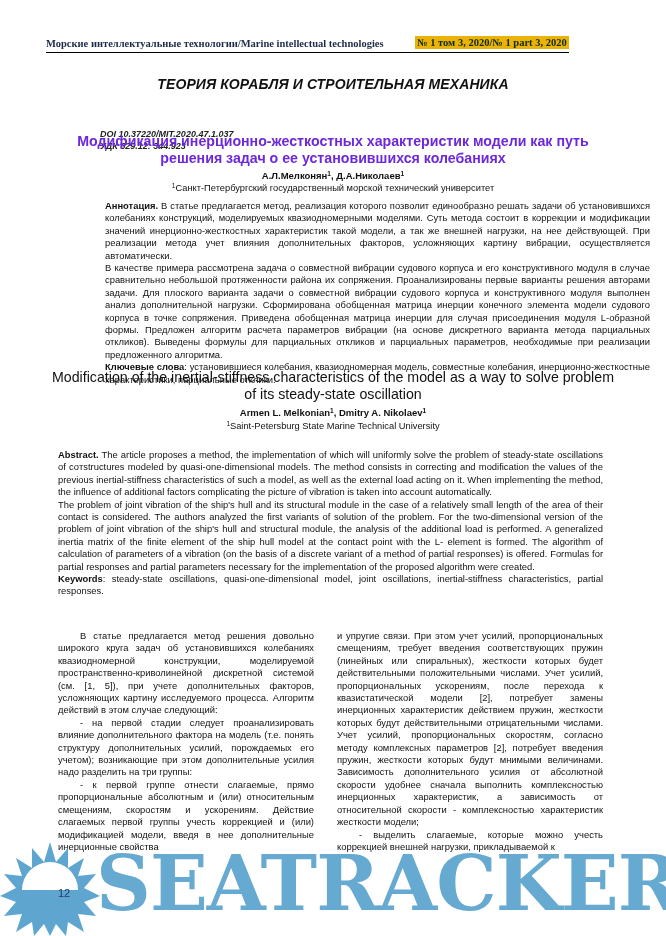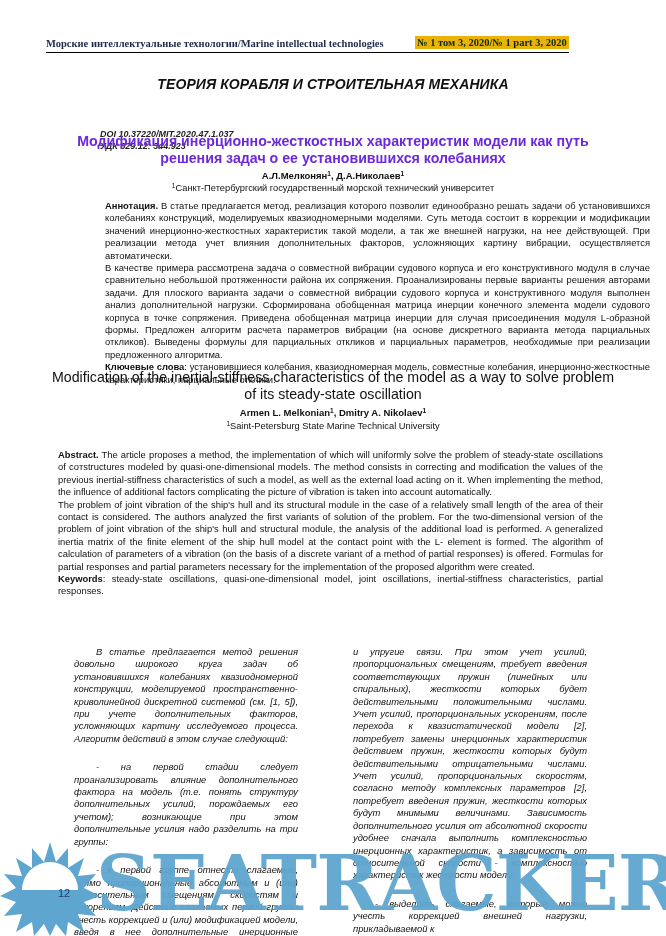"В статье предлагается метод решения" .col p { font-style: italic -> none; margin: 16px -> 0 }
